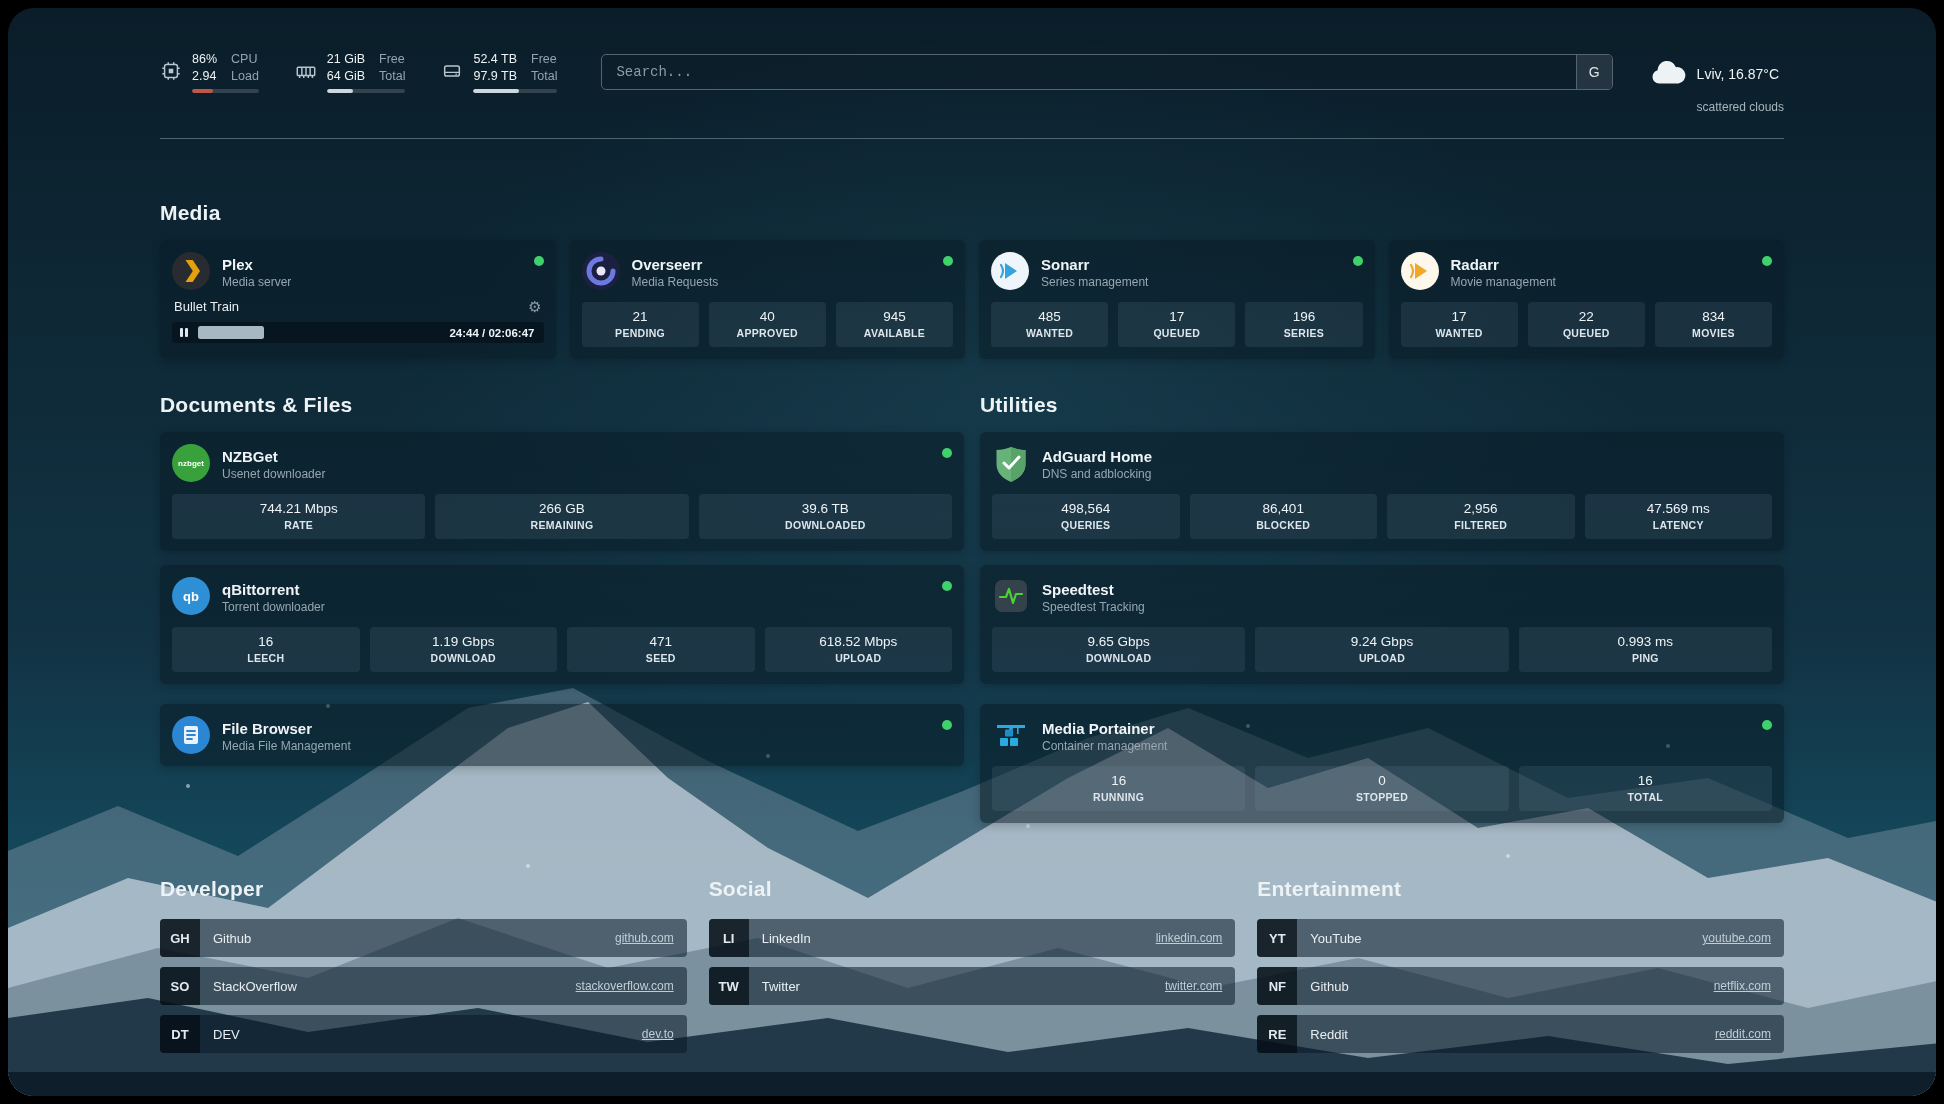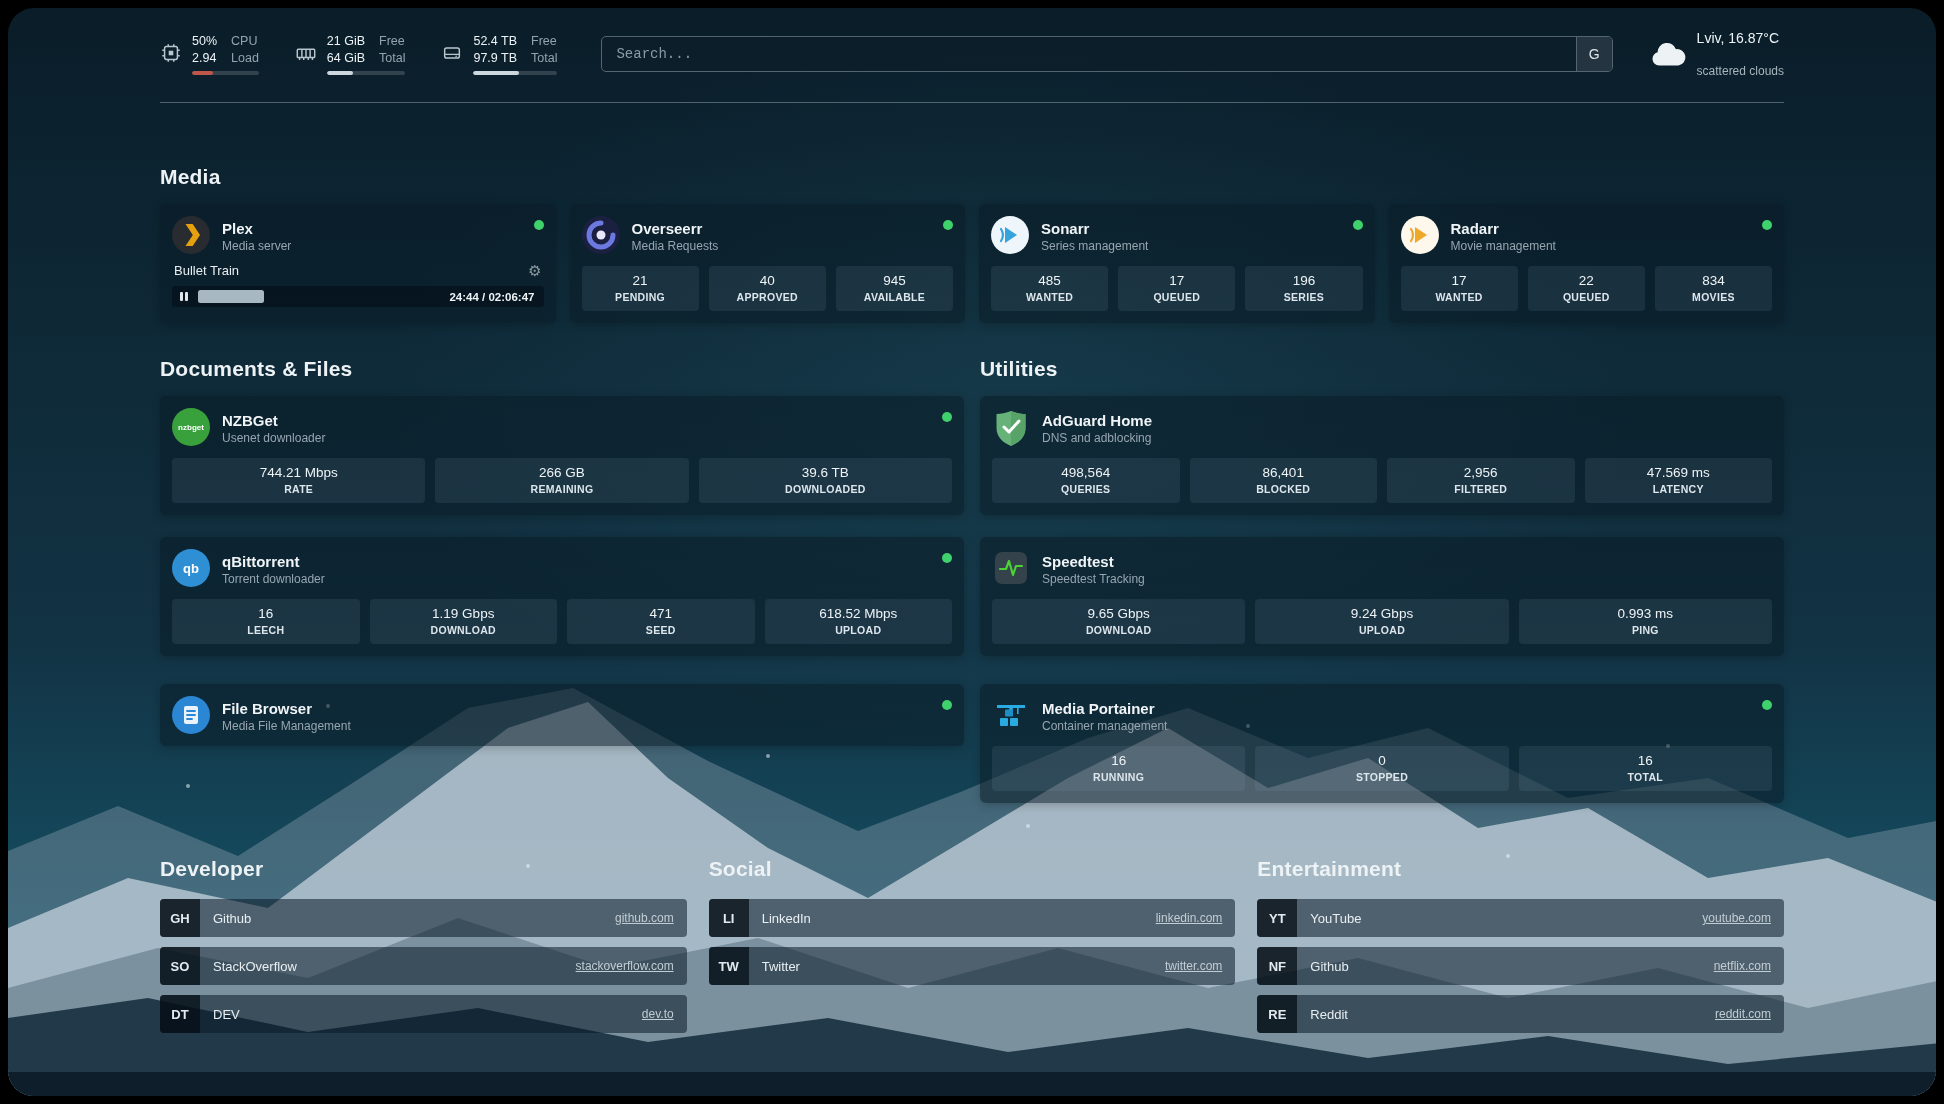"50%" span { text: 50% -> 86% }
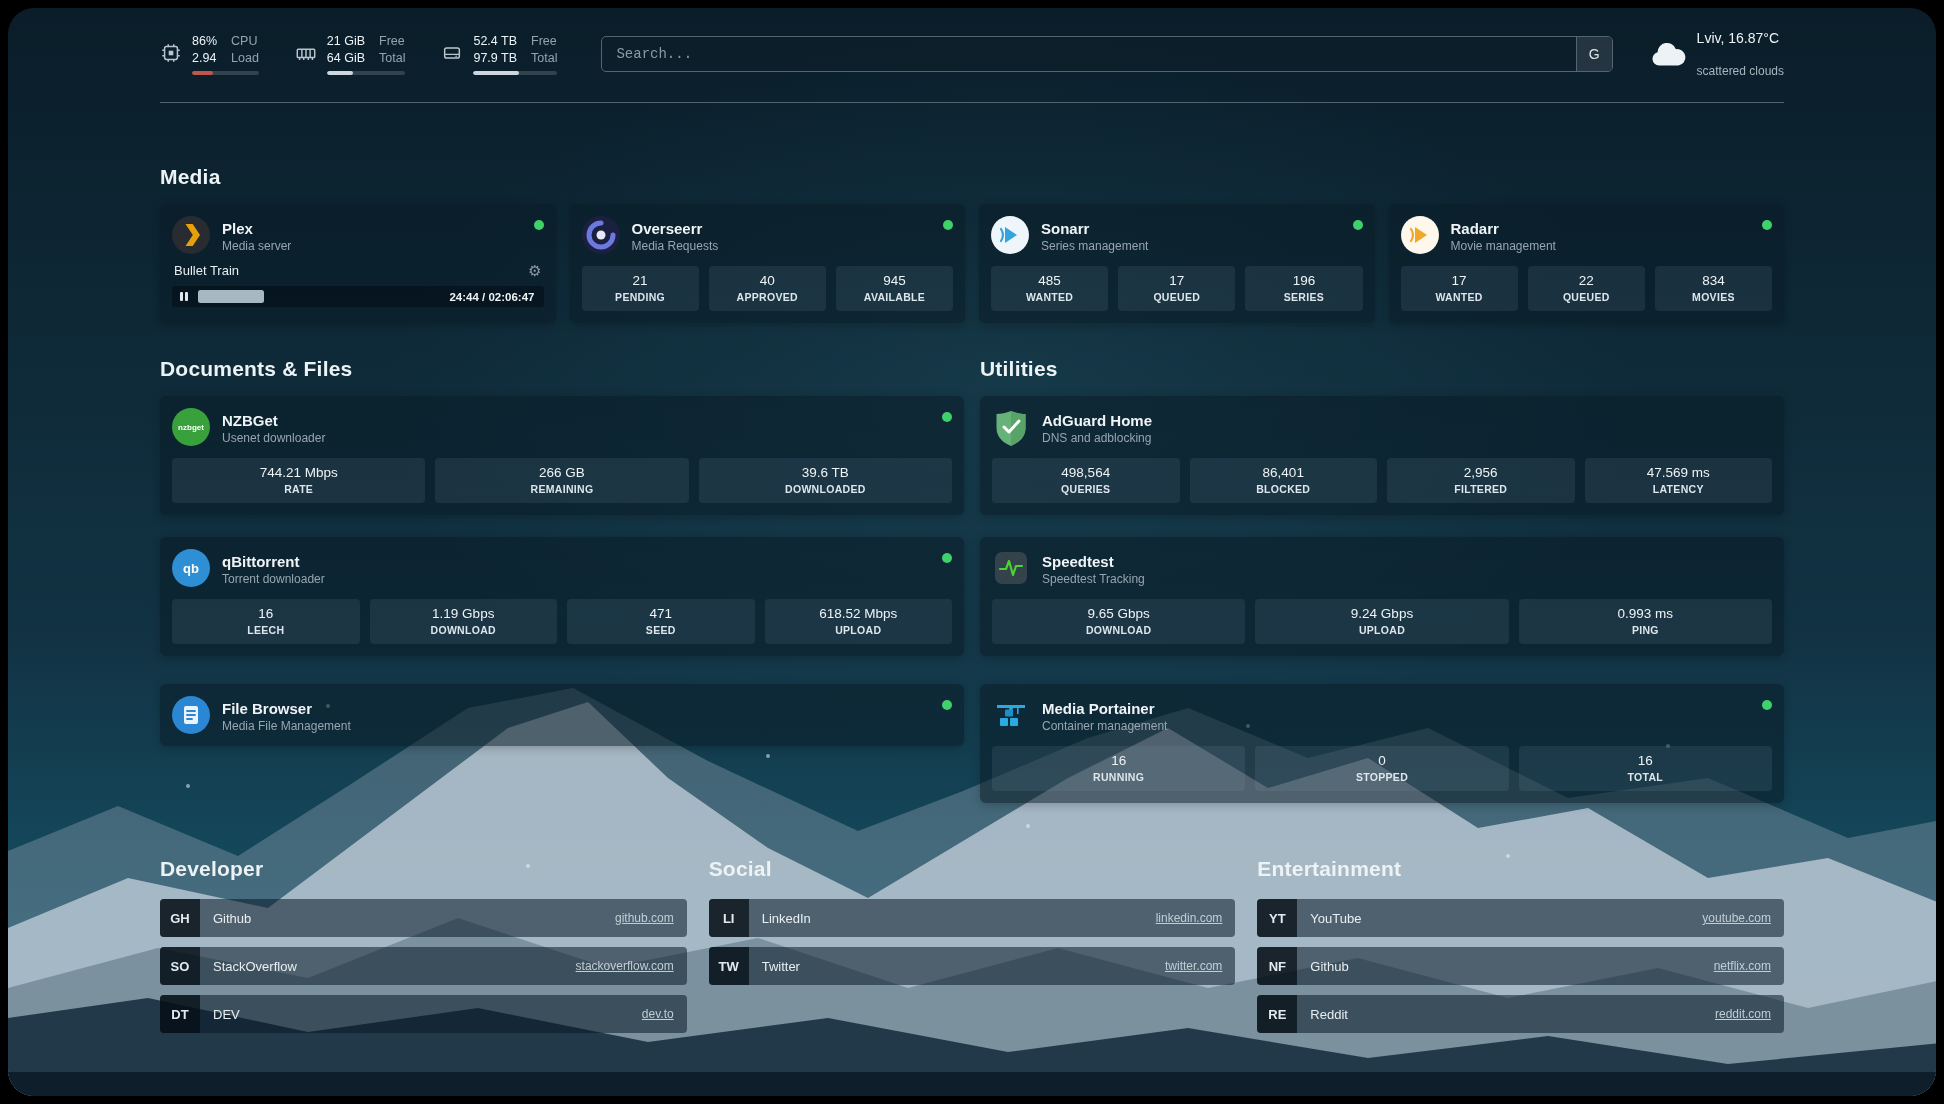"Lviv, 16.87°C" .weather-texts { margin-top: none -> 36px }
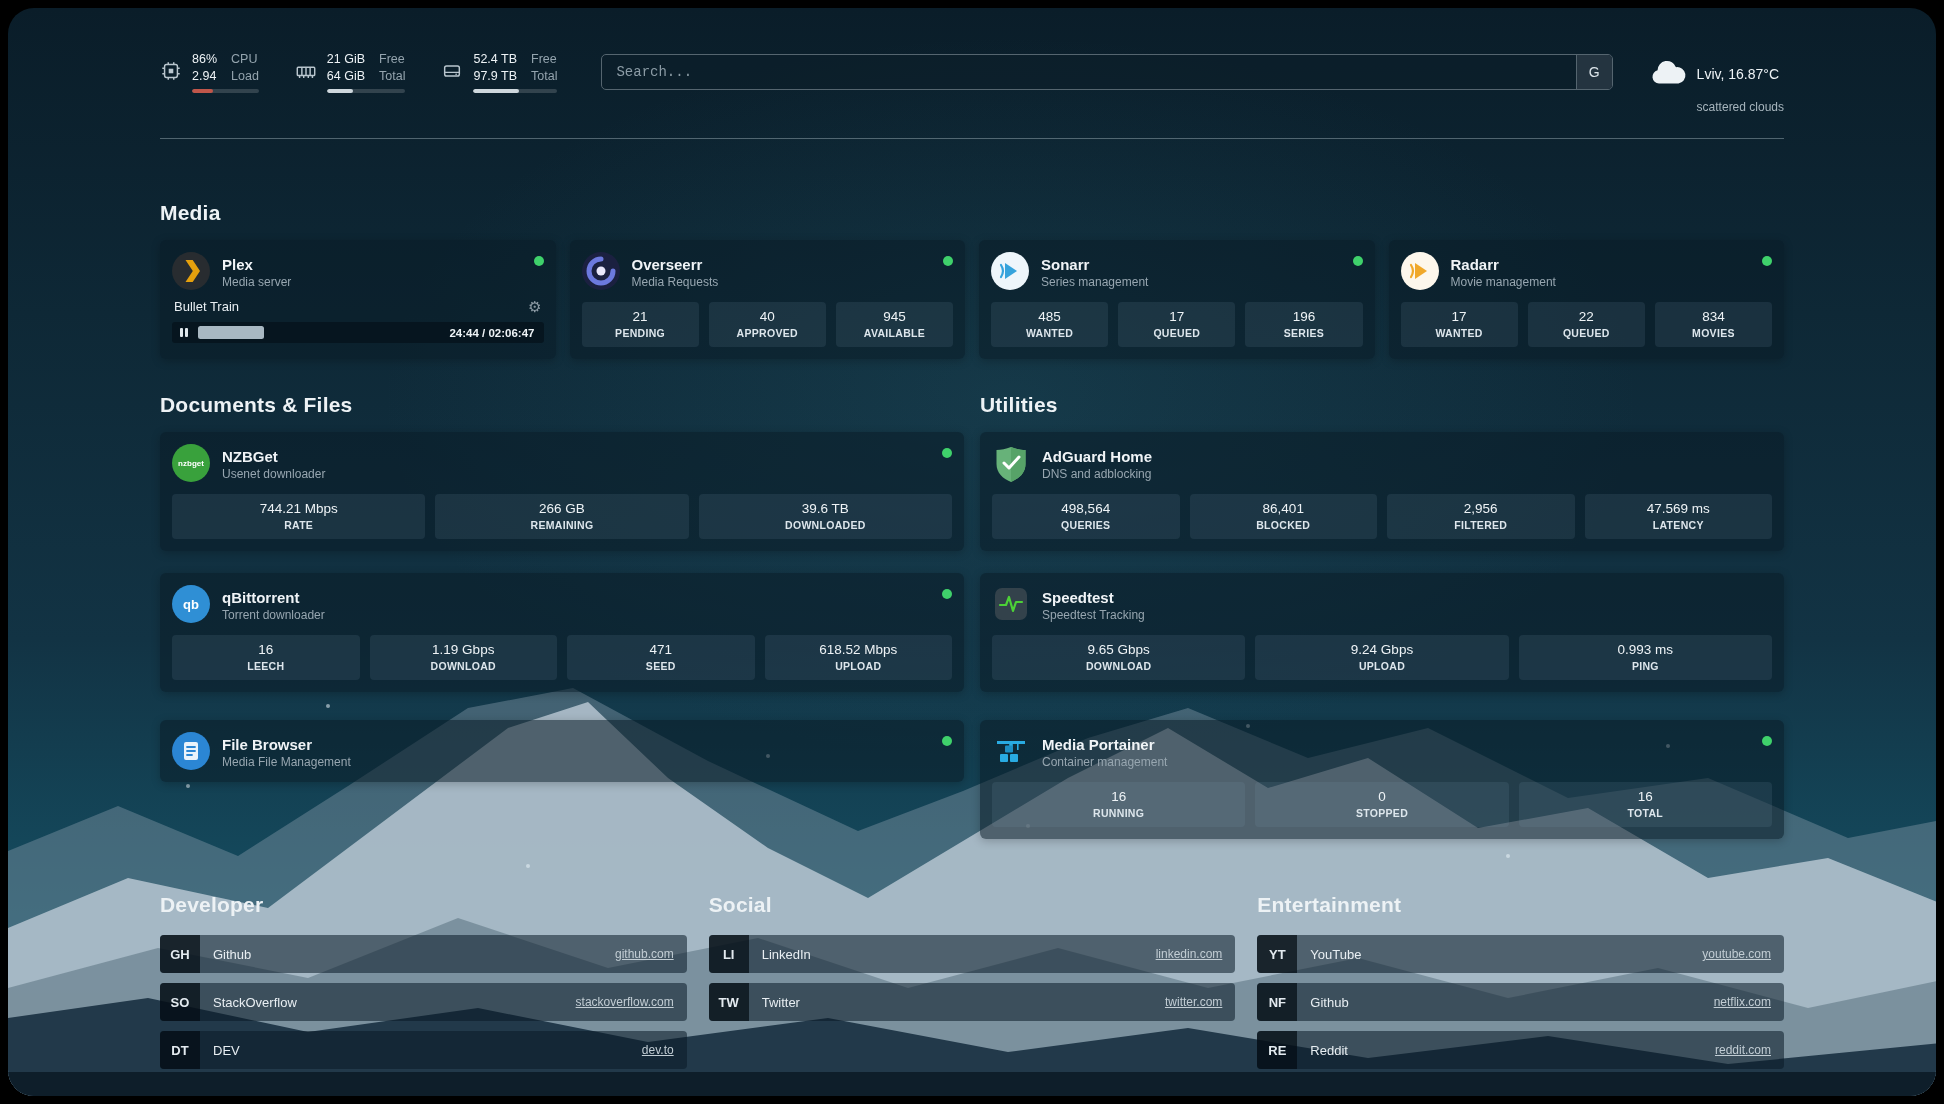"nzbget" .col-stack { gap: 22px -> 14px }
